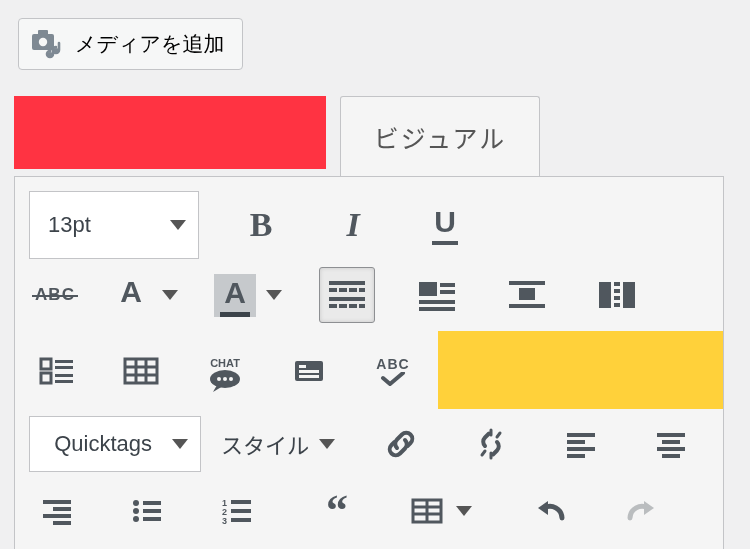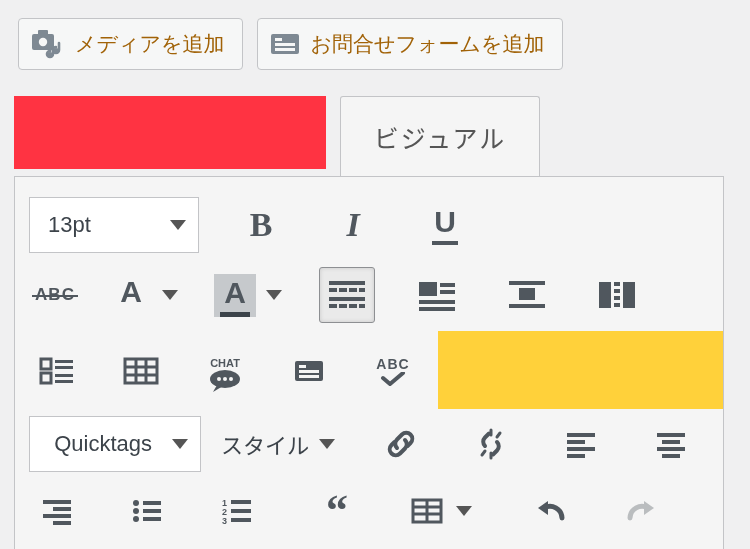"メディアを追加" .media-btn { color: #a16207 -> #000000 }
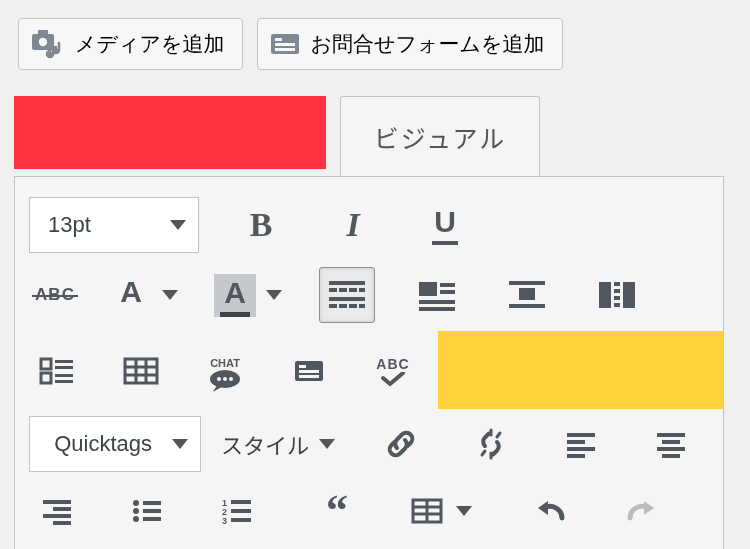"お問合せフォームを追加" button.media-btn { html: <button> <span> <svg> <rect></rect> <rect></rect> <rect></rect> <rect></rect> </svg> </span> <span>お問合せフォームを追加</span> </button> -> none }
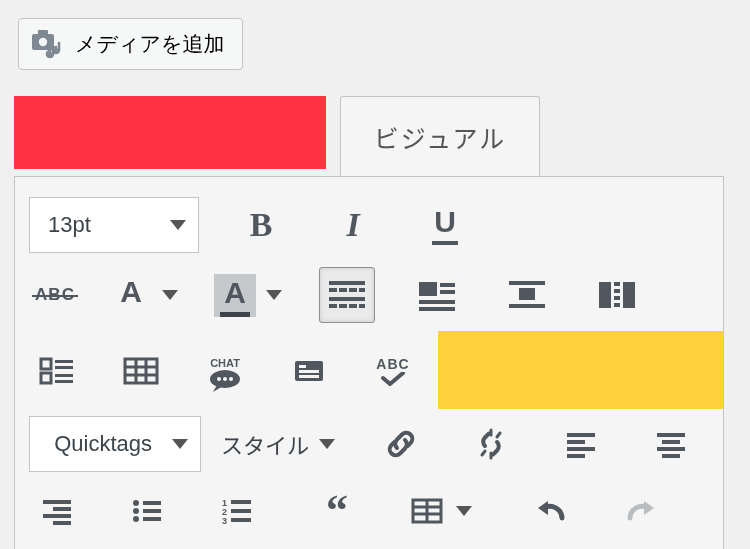"13pt" .sel { height: 56px -> 68px }
